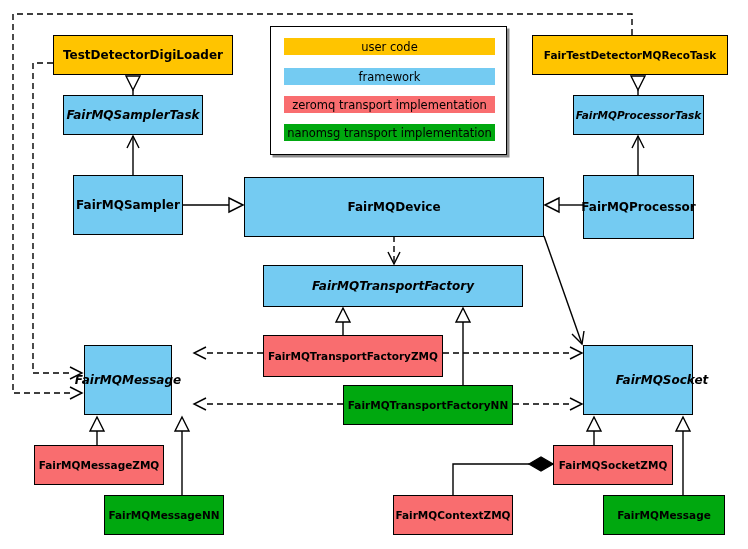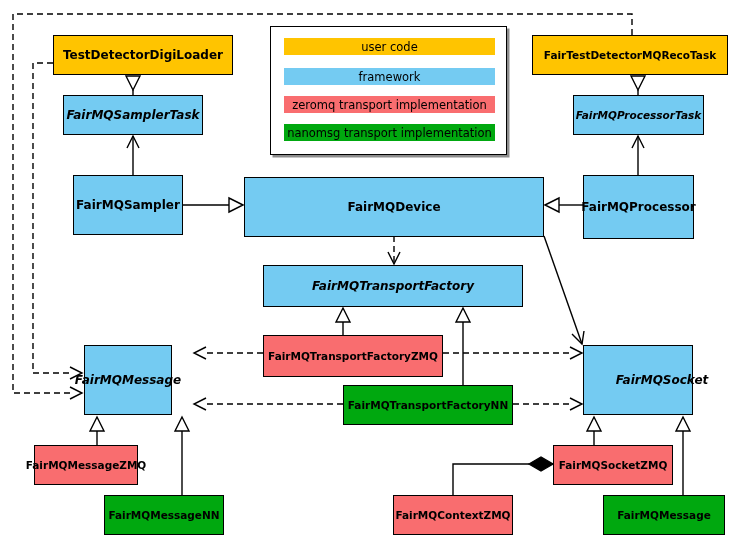"FairMQMessageZMQ" div.node { width: 104px -> 130px }
